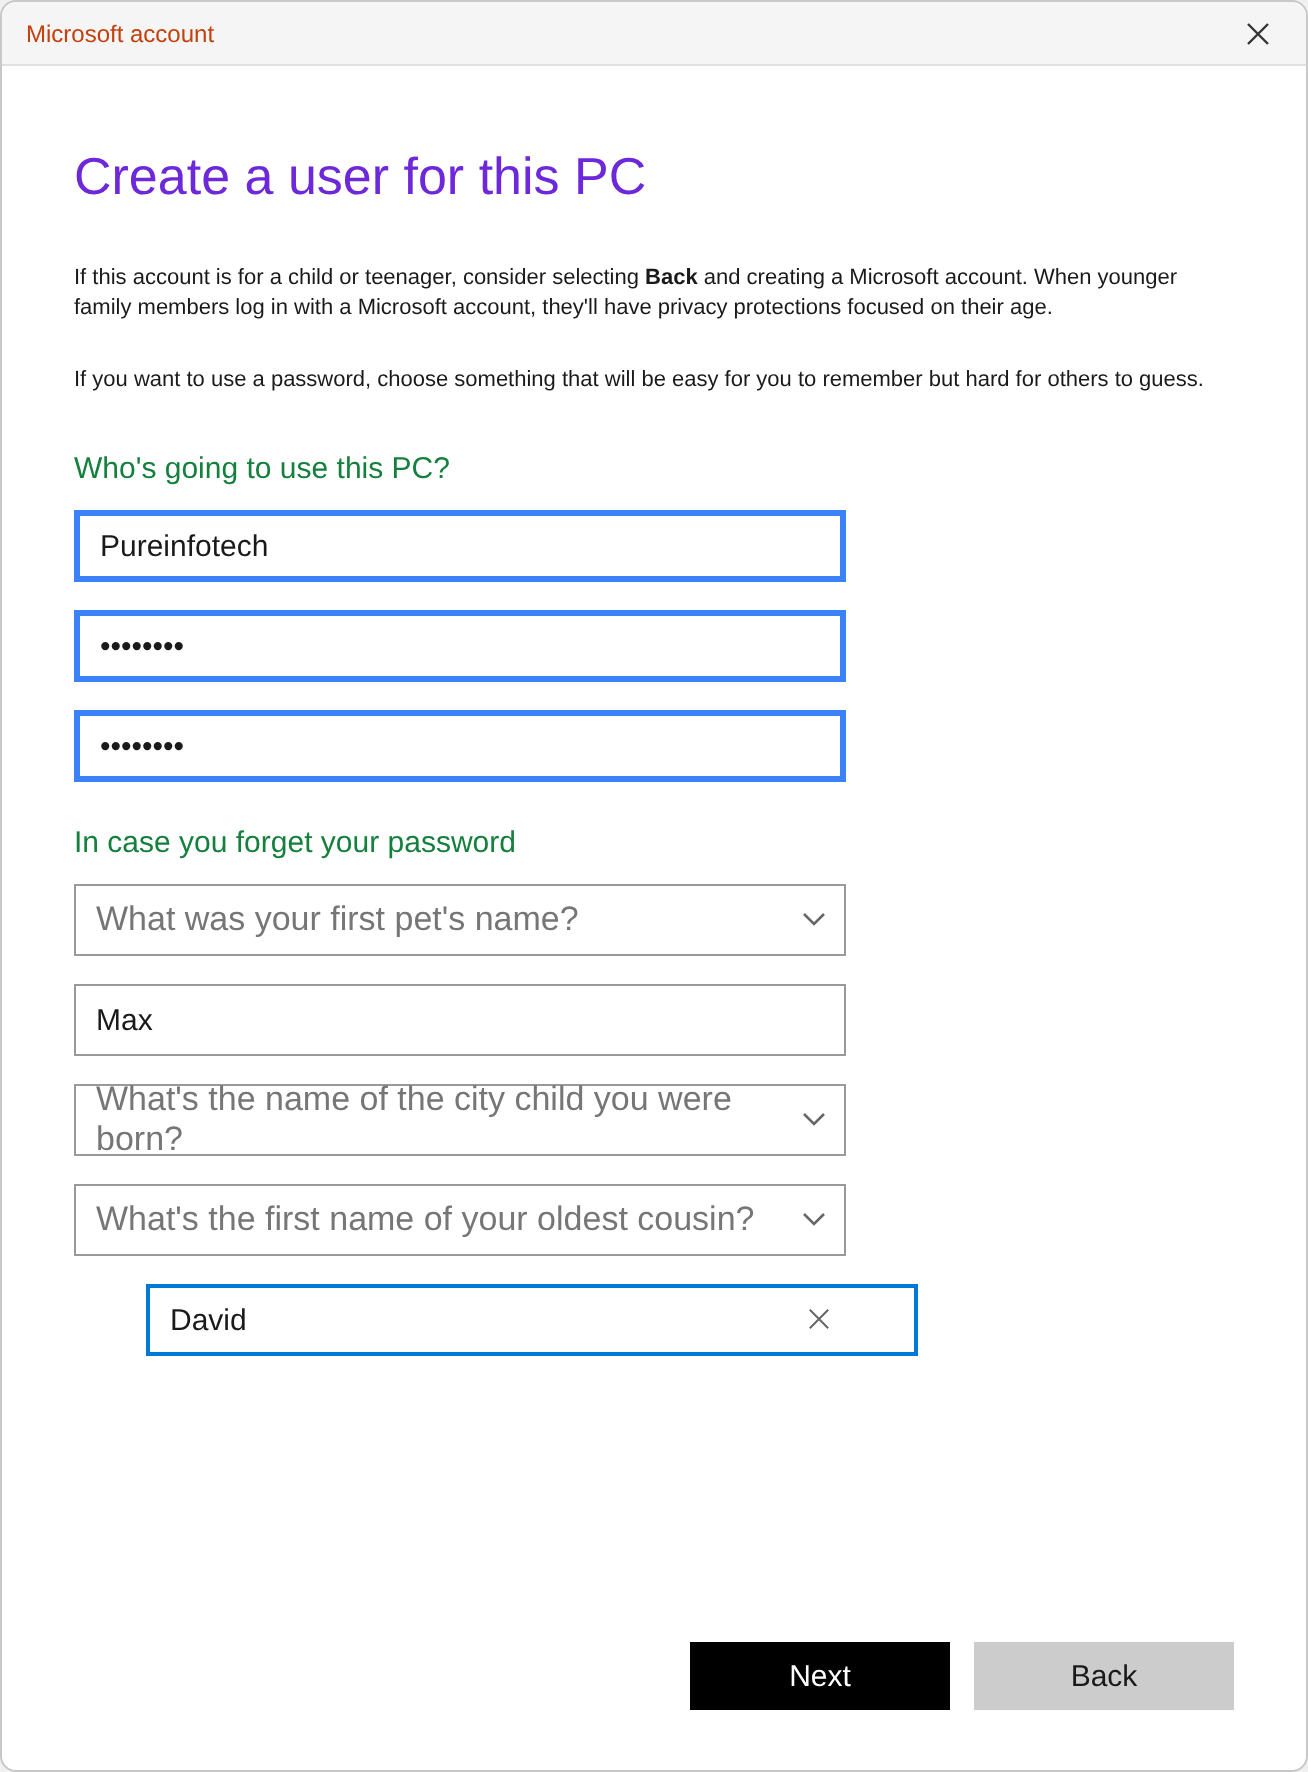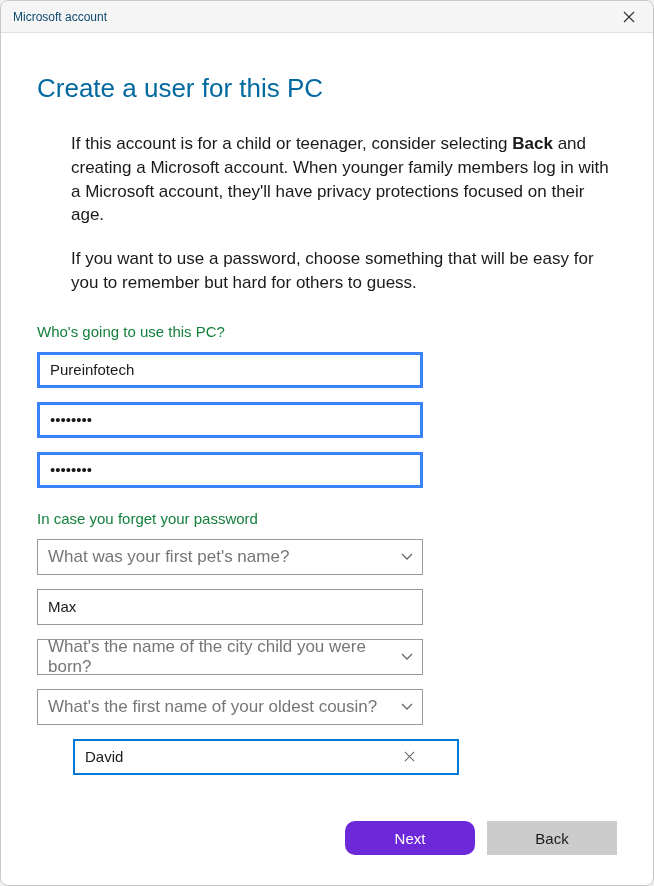"Microsoft account" .titlebar-title { color: #0c4a6e -> #c2410c }
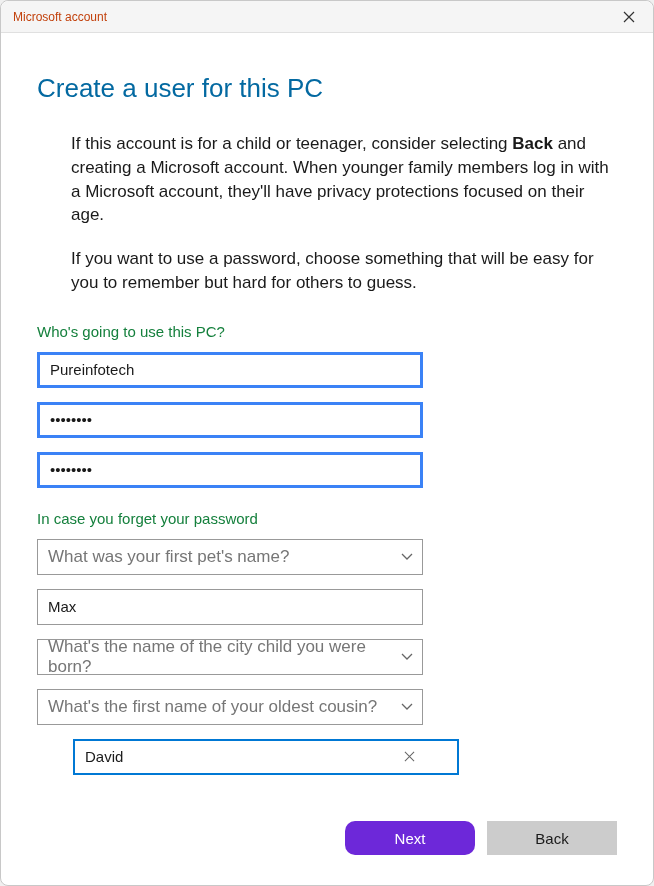"Create a user for this" .heading { color: #0369a1 -> #6d28d9 }
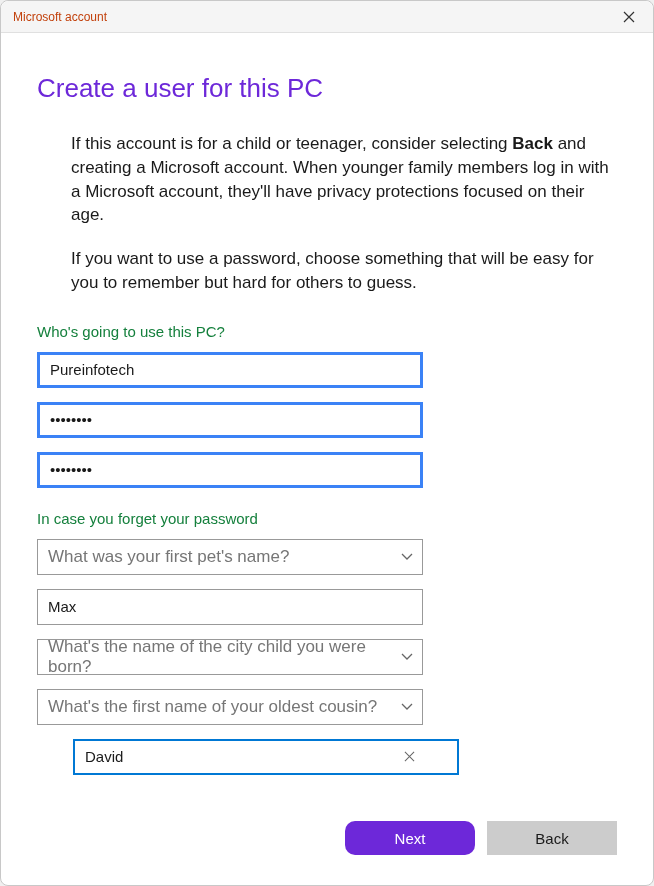"If this account is for" .paragraph { font-size: 17px -> 11px; margin-left: 34px -> none }
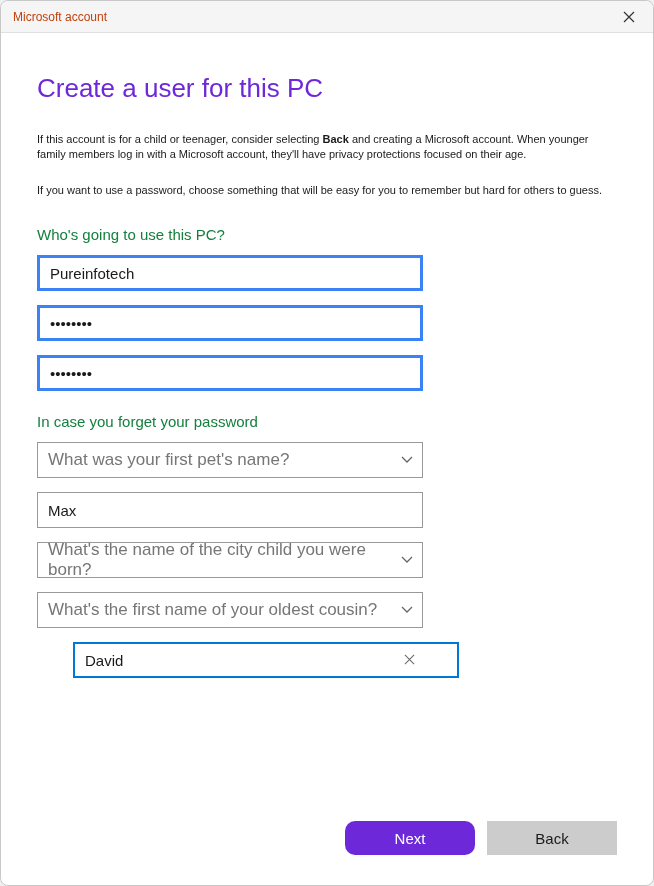"Next" .btn-primary { background: #6d28d9 -> #000000; border-radius: 10px -> none }
